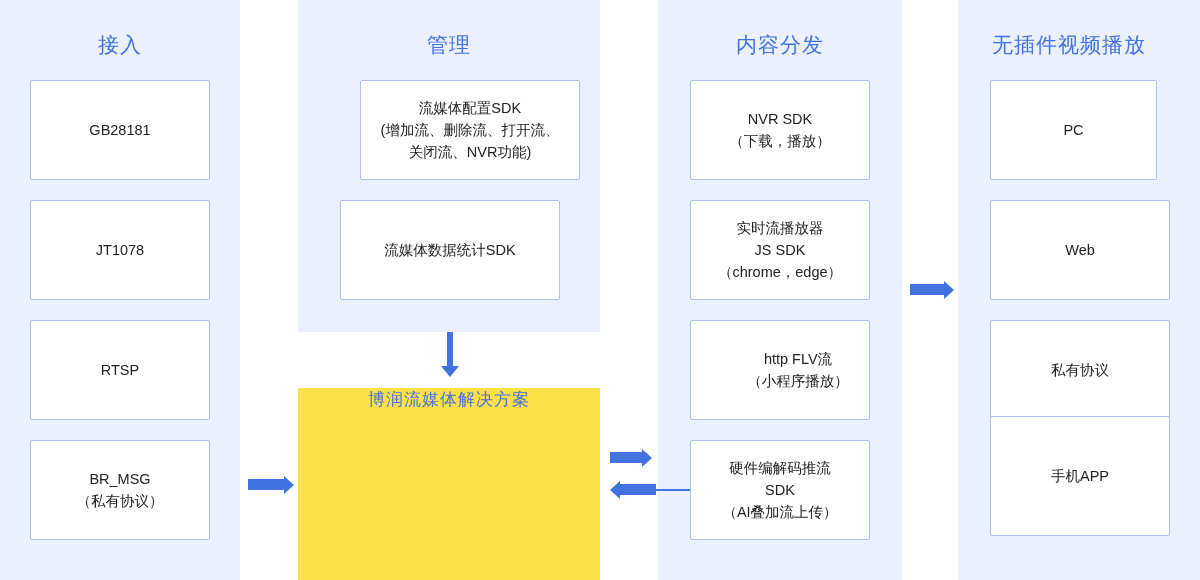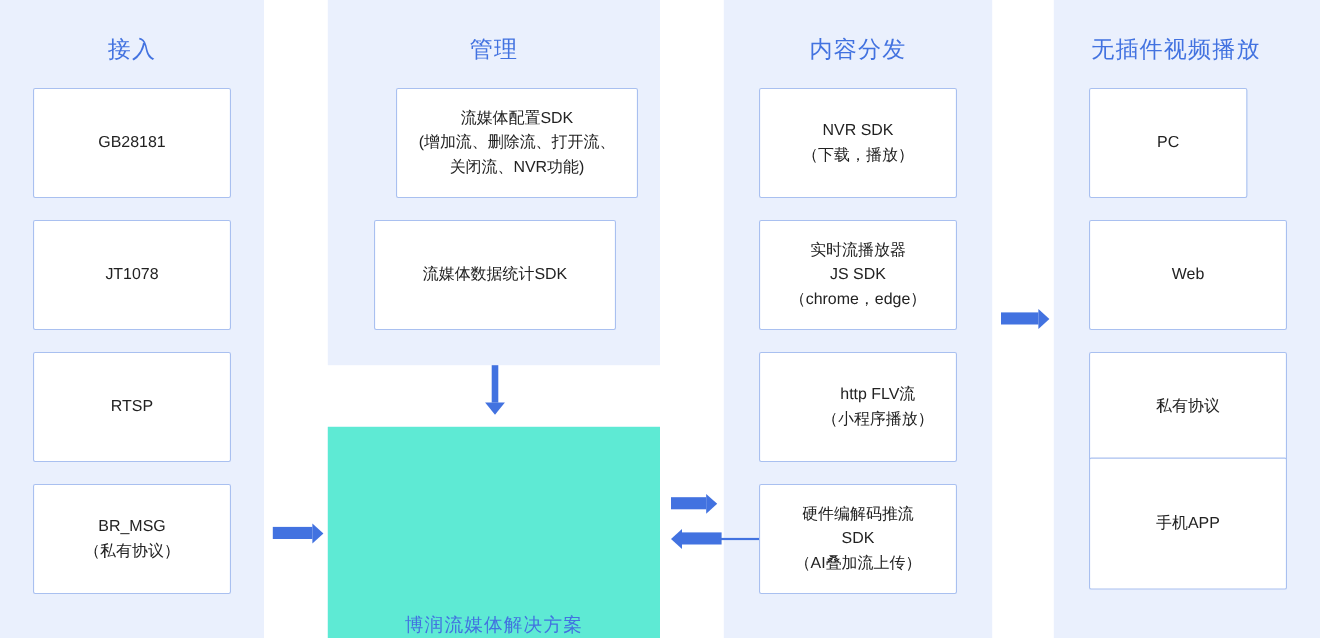"PC" div.box { width: 144px -> 167px }
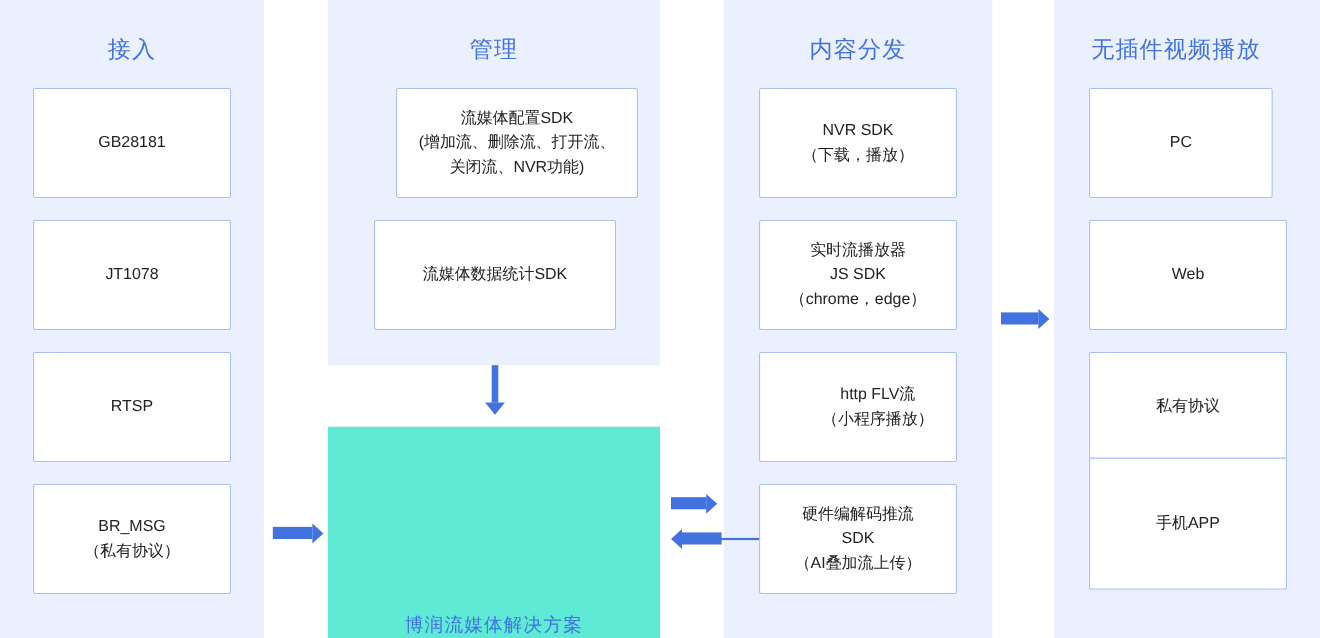"博润流媒体解决方案" .solution { align-items: flex-end -> flex-start; background: #5eead4 -> #fde047 }
